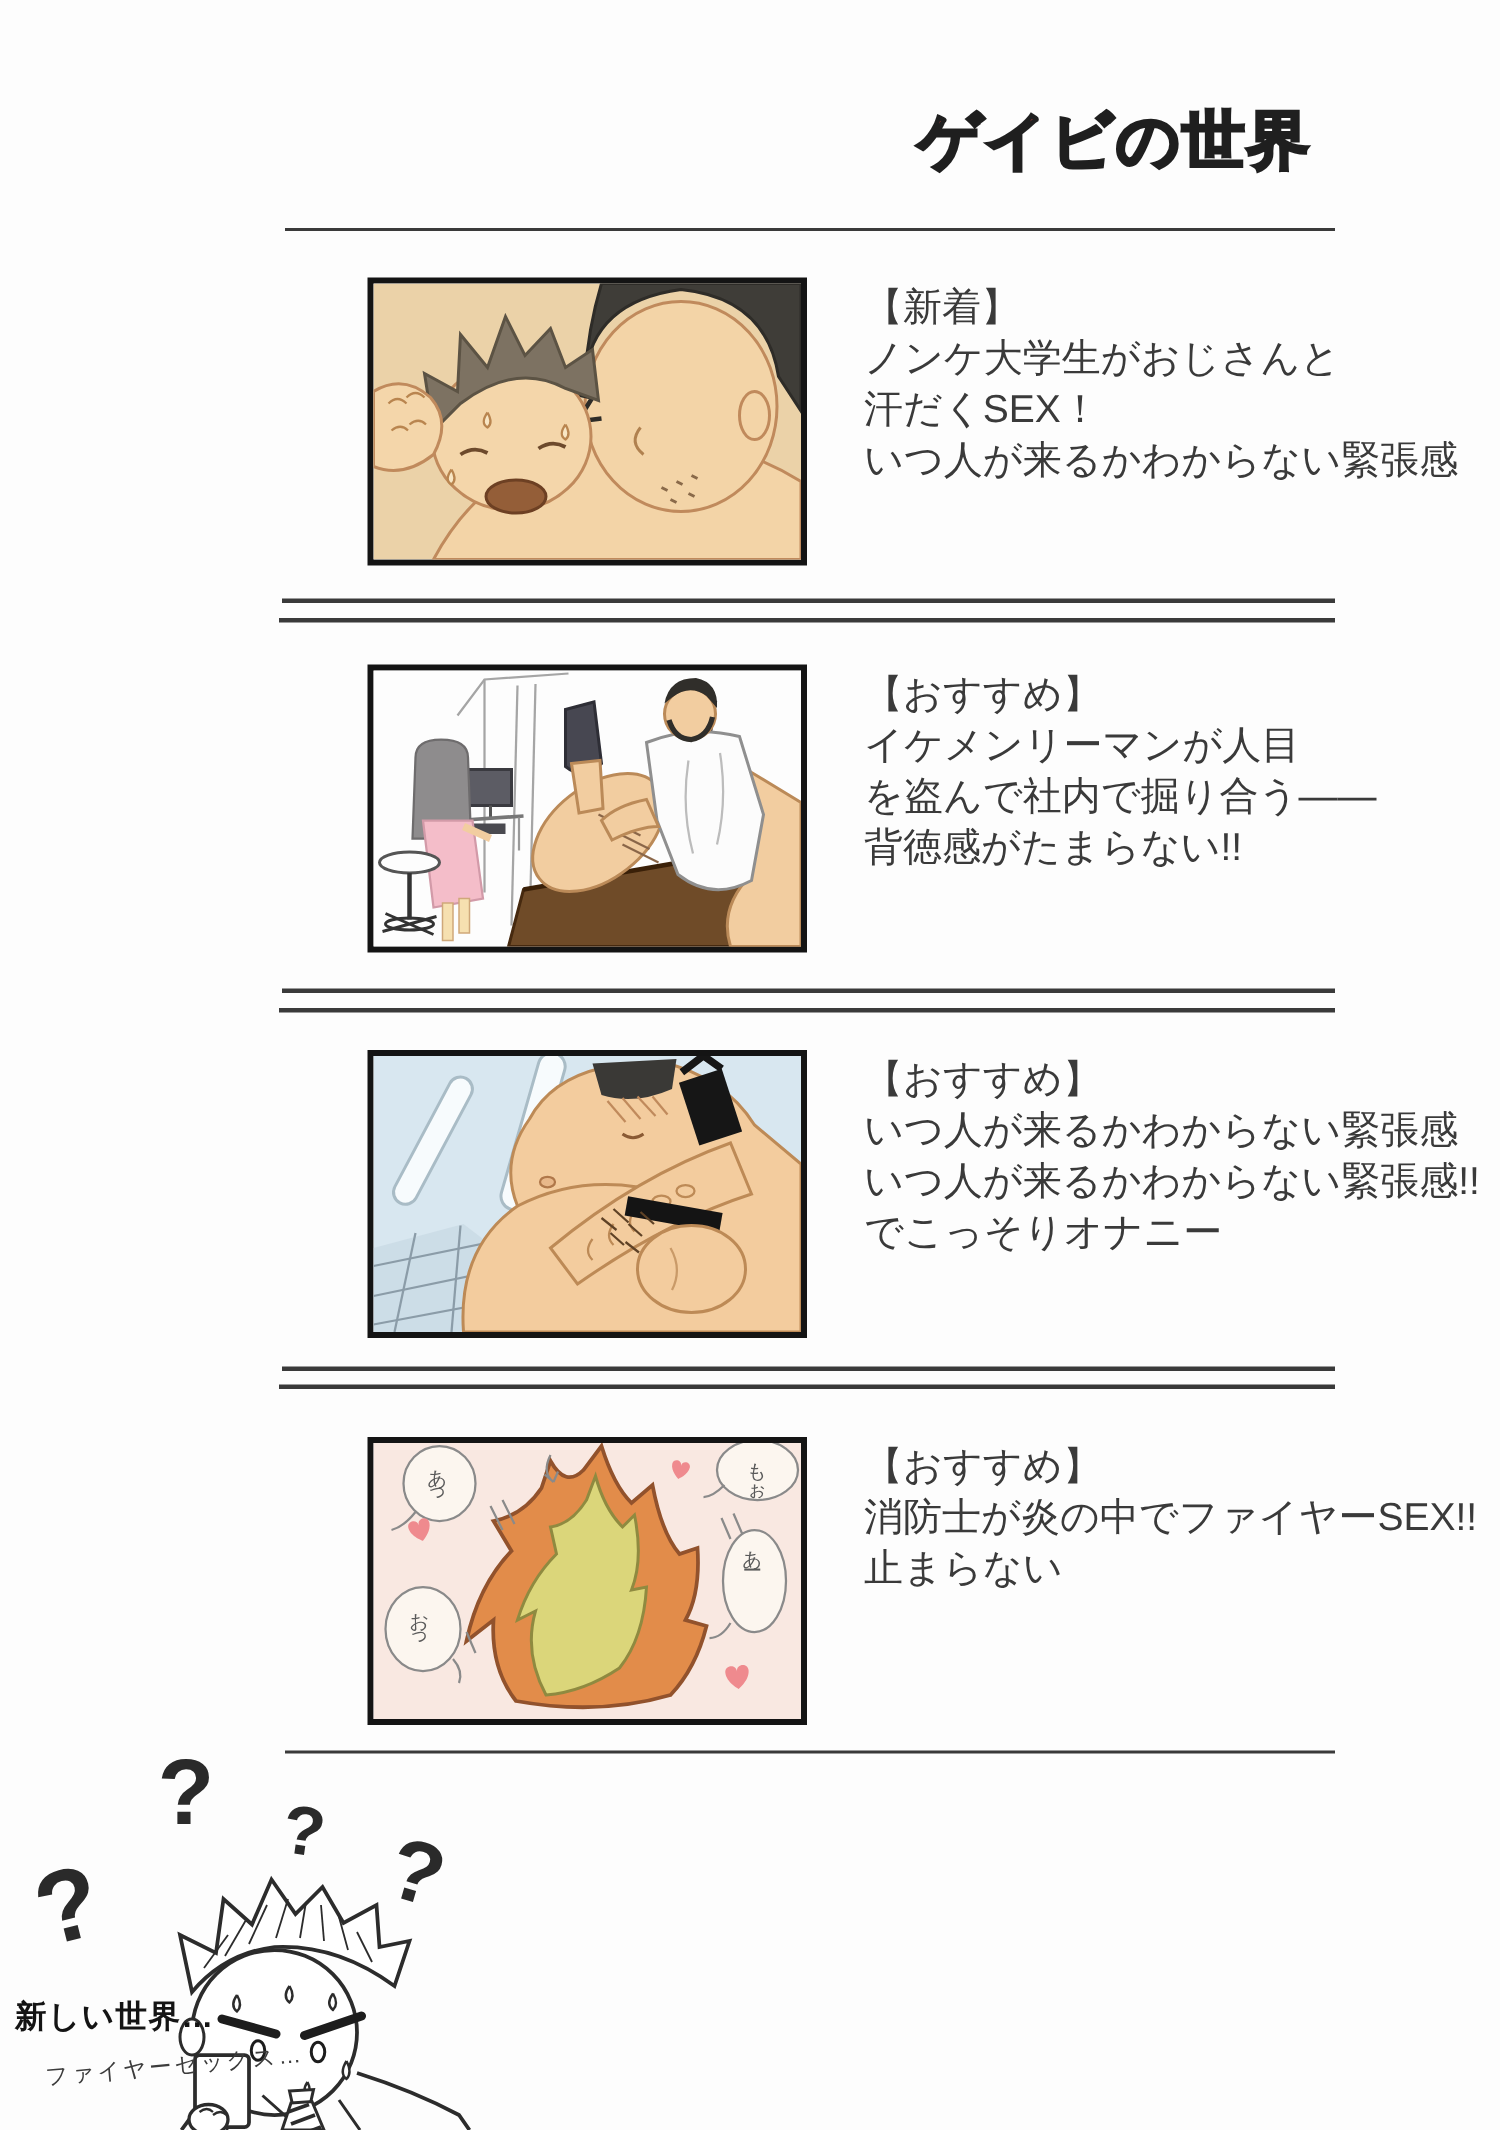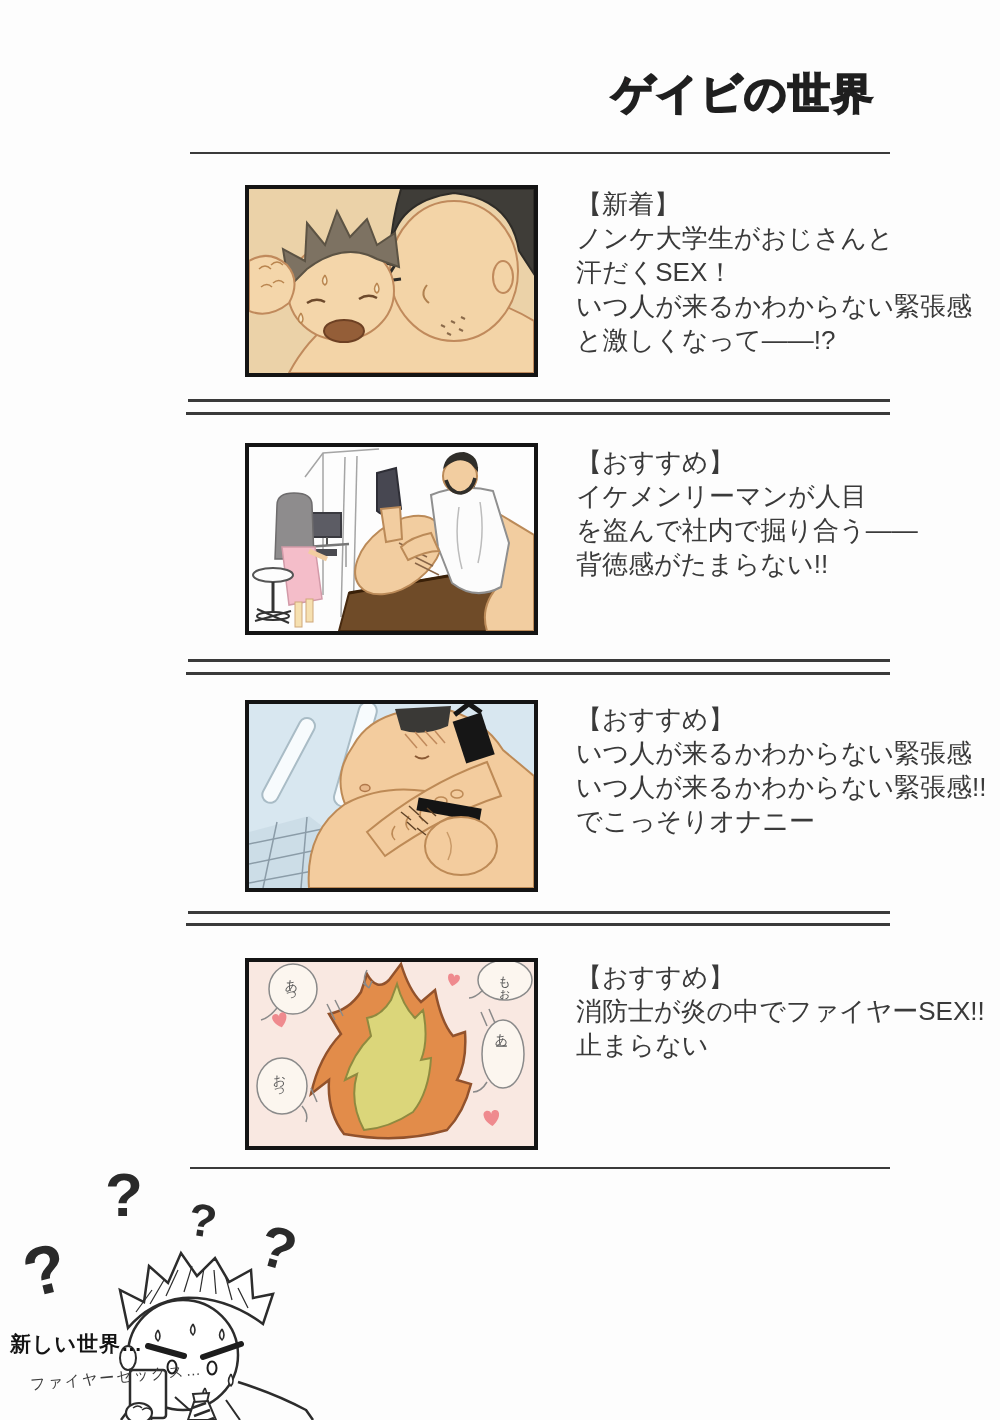"と激しくなって――!?" div { html: <div>と激しくなって――!?</div> -> none }
